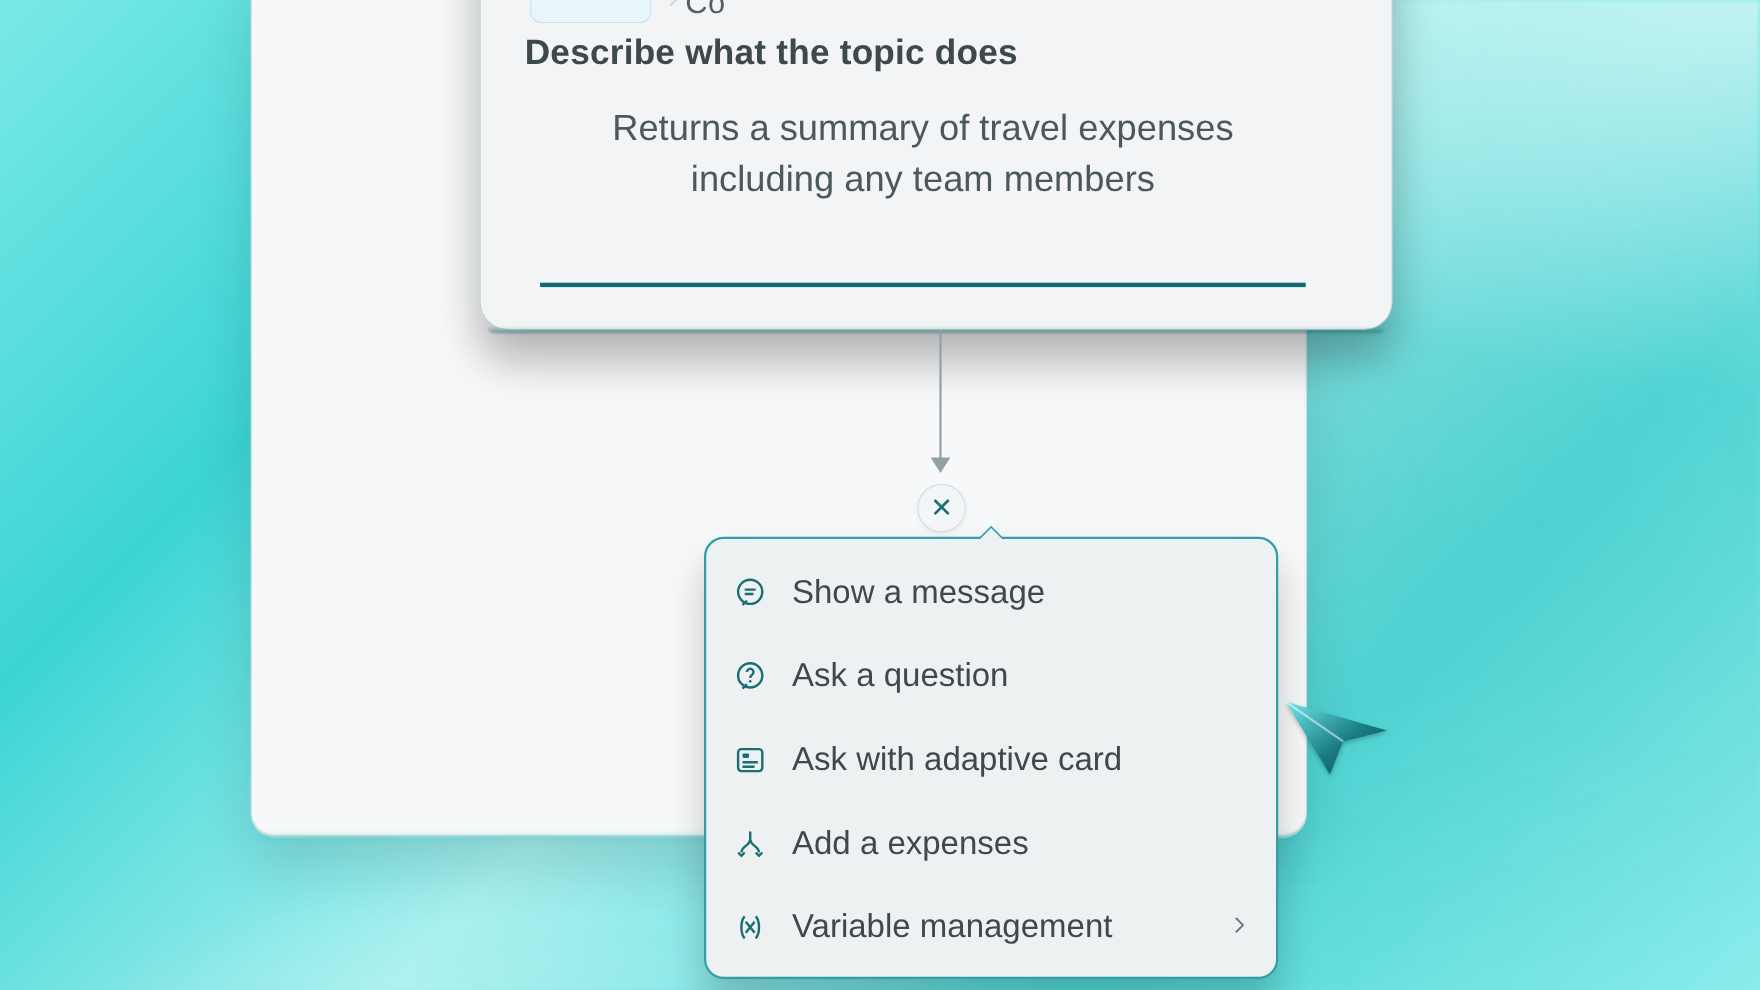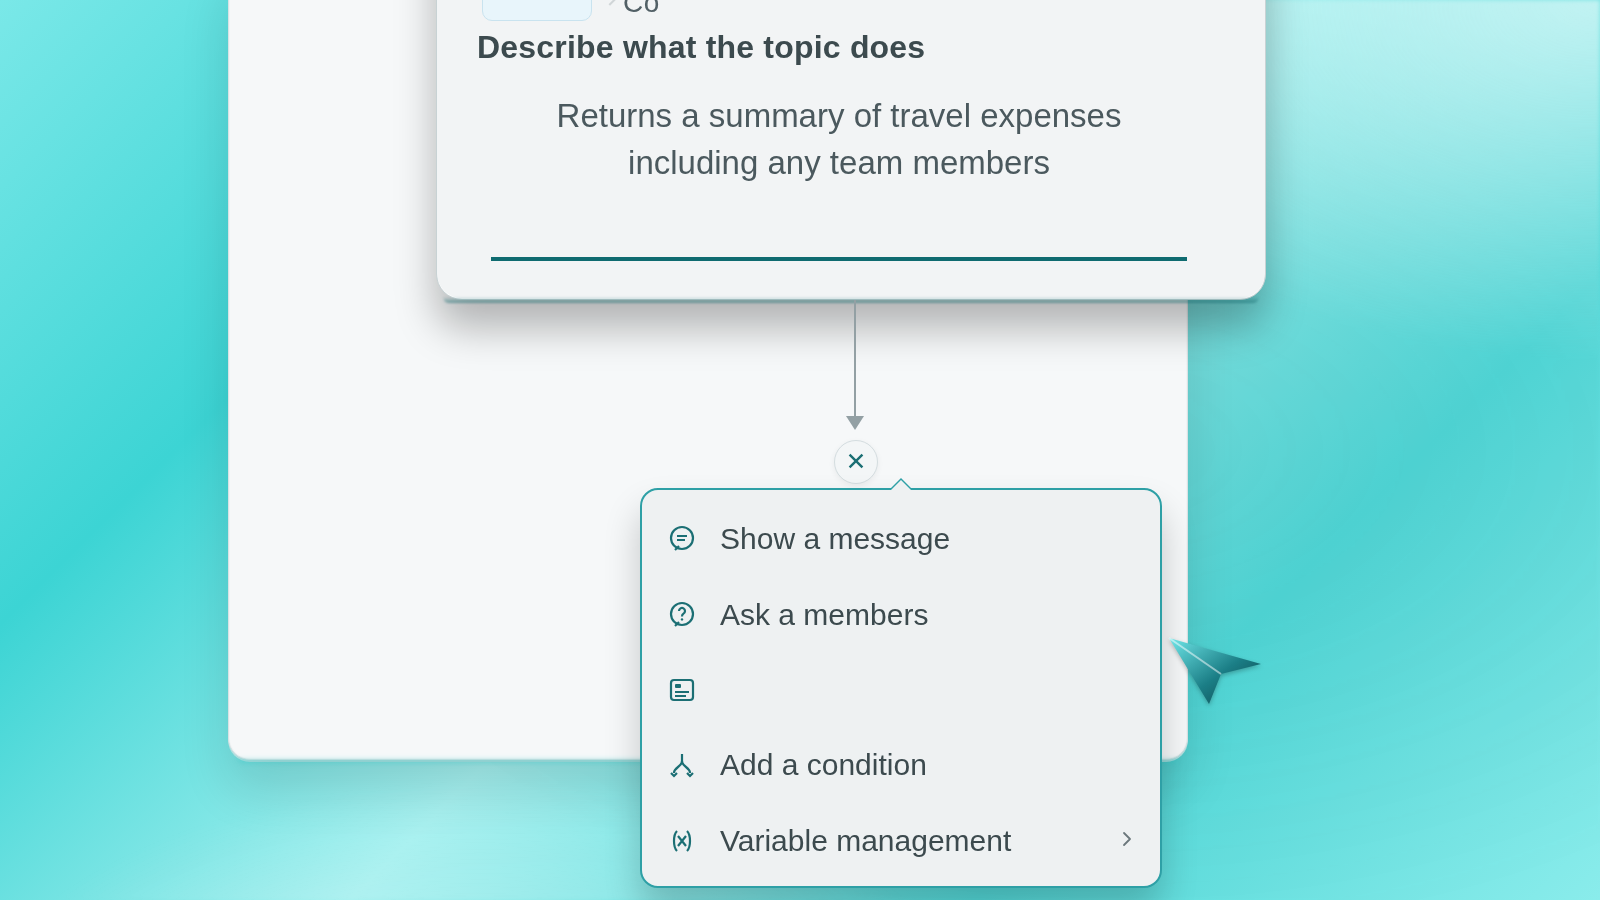"Ask a members" span.label { text: members -> question }
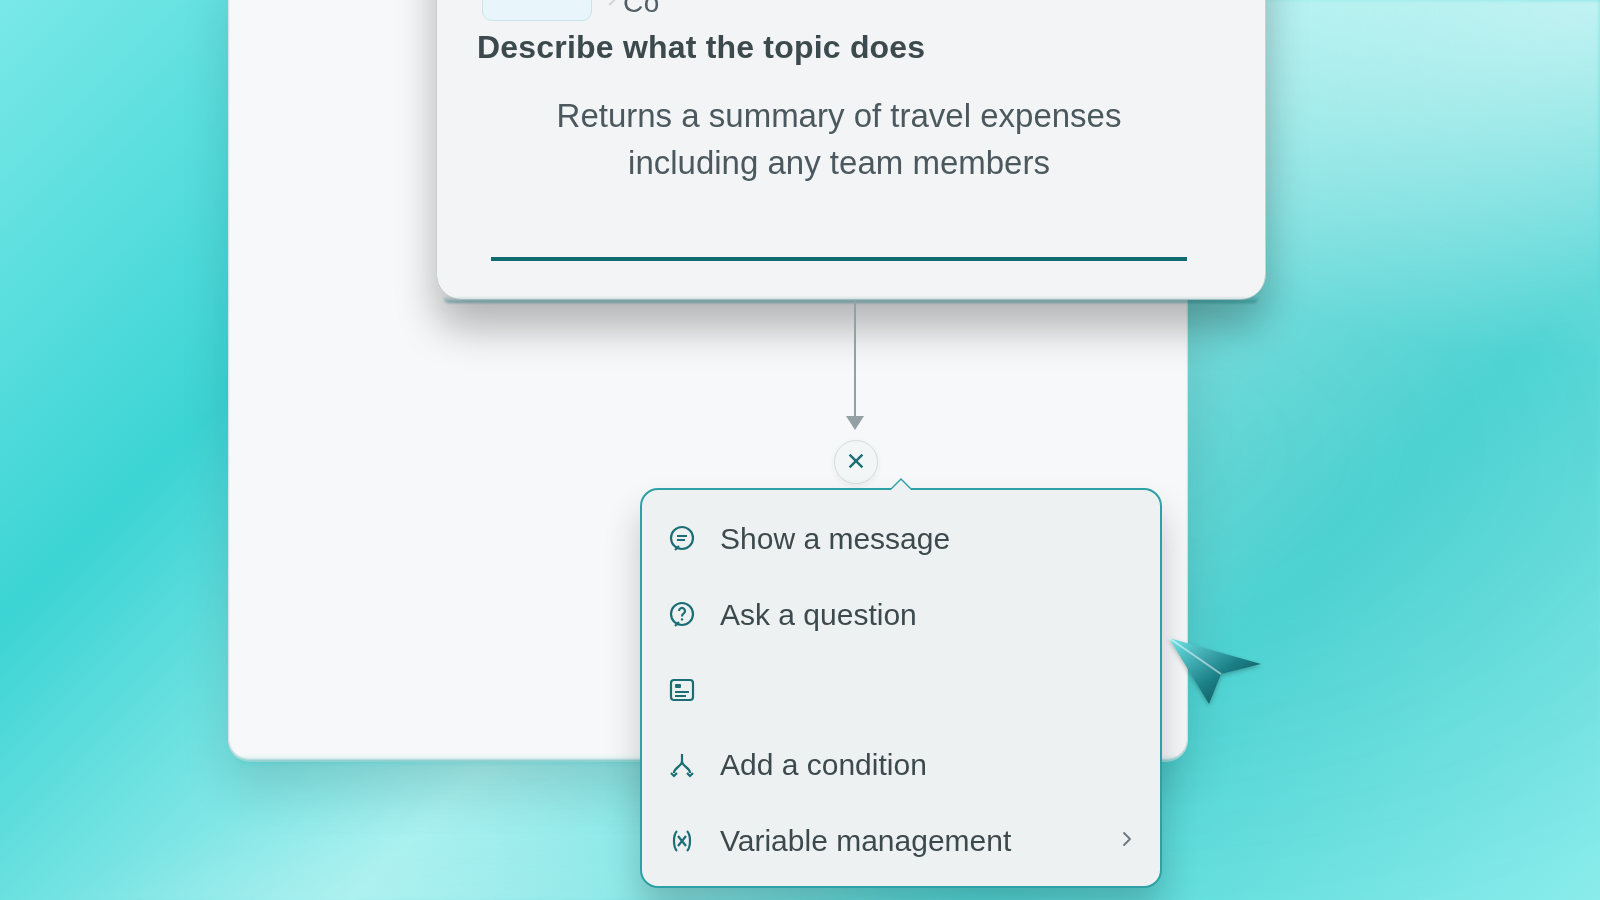"Ask with adaptive card" span.label { html: none -> <span>Ask with adaptive card</span> }
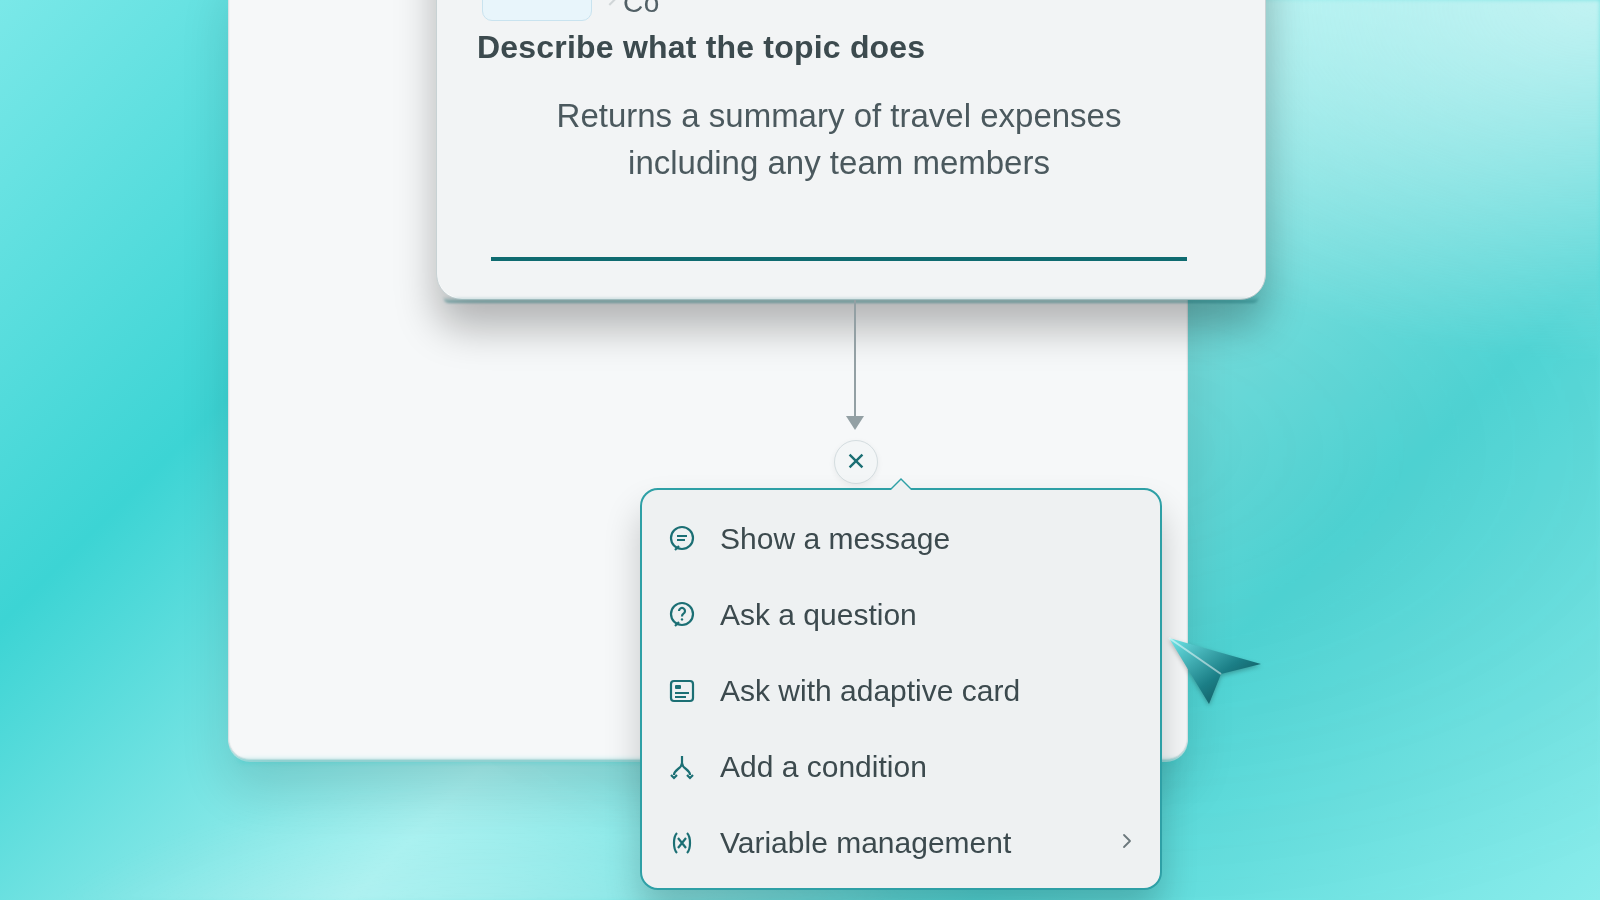"Add a condition" span.label { text: condition -> expenses }
